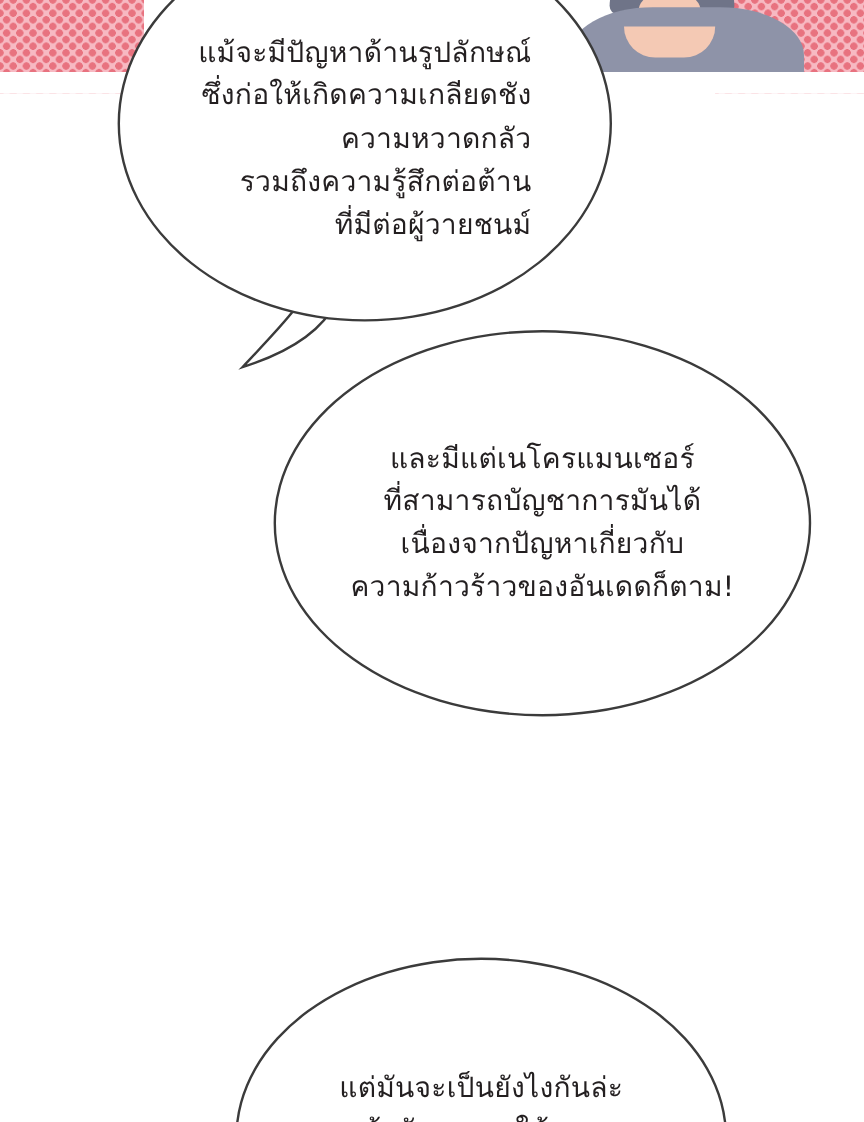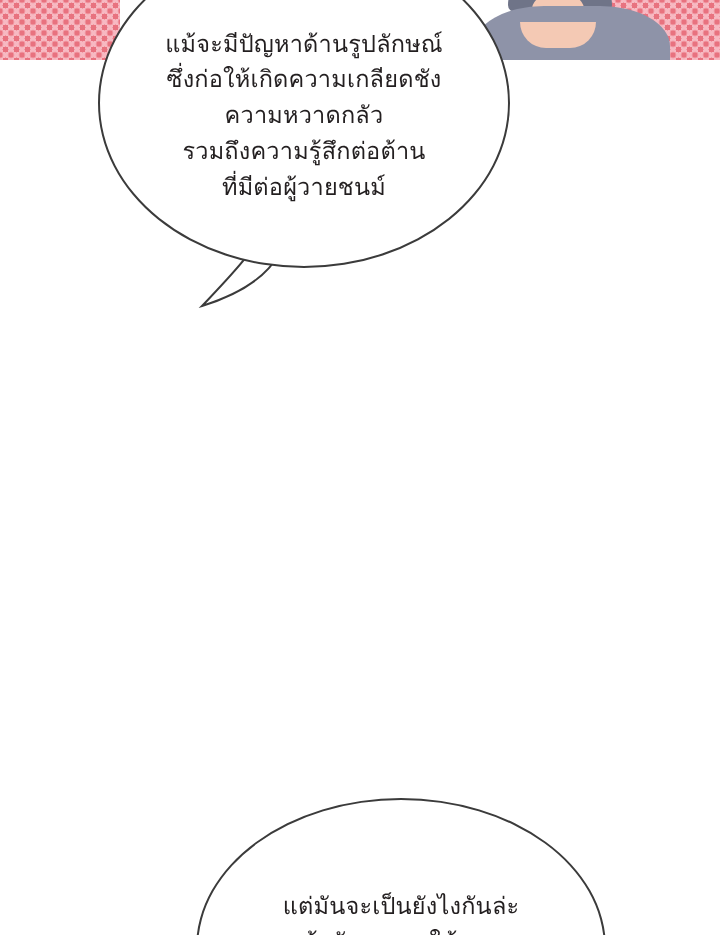"แม้จะมีปัญหาด้านรูปลักษณ์" #balloon1 .txt { text-align: none -> right }
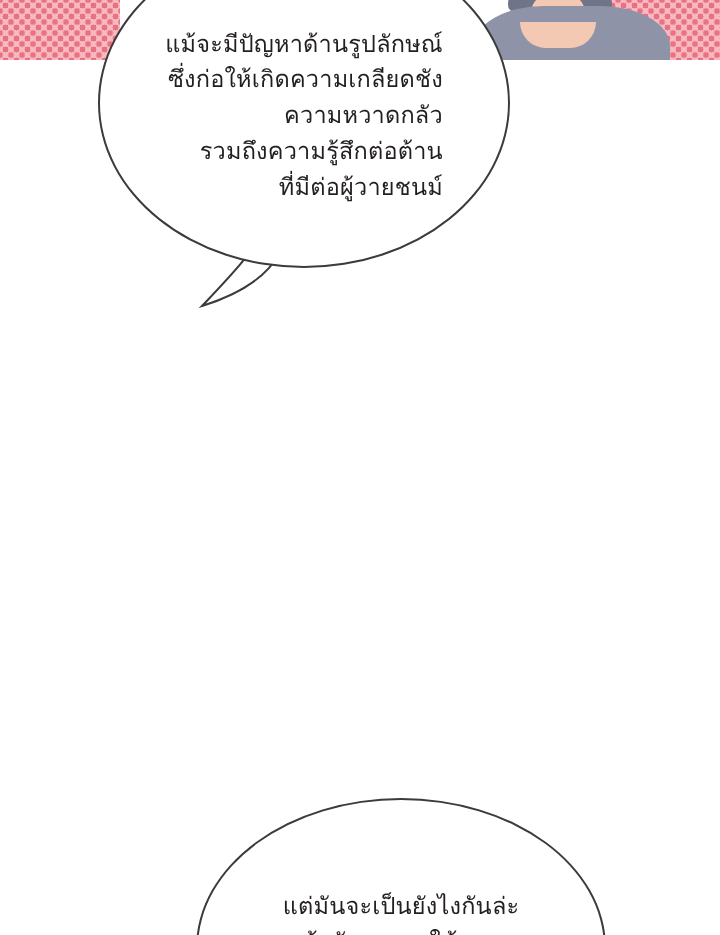"และมีแต่เนโครแมนเซอร์" div.balloon { html: none -> <div> <div>และมีแต่เนโครแมนเซอร์ ที่สามารถบัญชาการมันได้ เนื่องจากปัญหาเกี่ยวกับ ความก้าวร้าวของอันเดดก็ตาม!</div> </div> }
